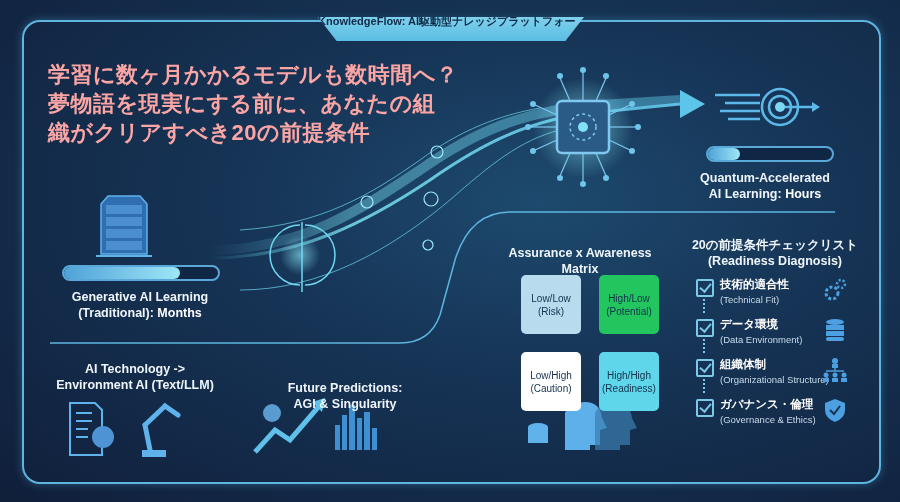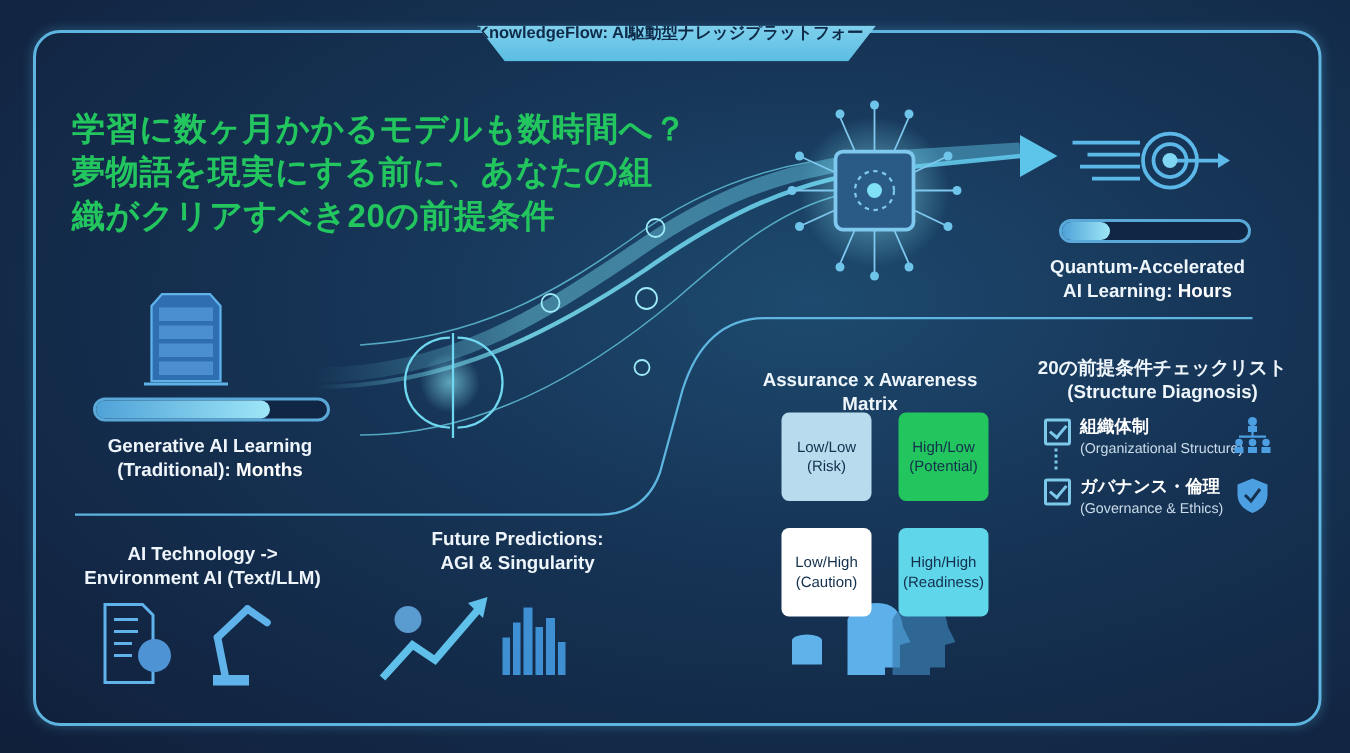"学習に数ヶ月かかるモデルも数時間へ？" .headline { color: #22c55e -> #fca5a5; margin-top: 11px -> none }
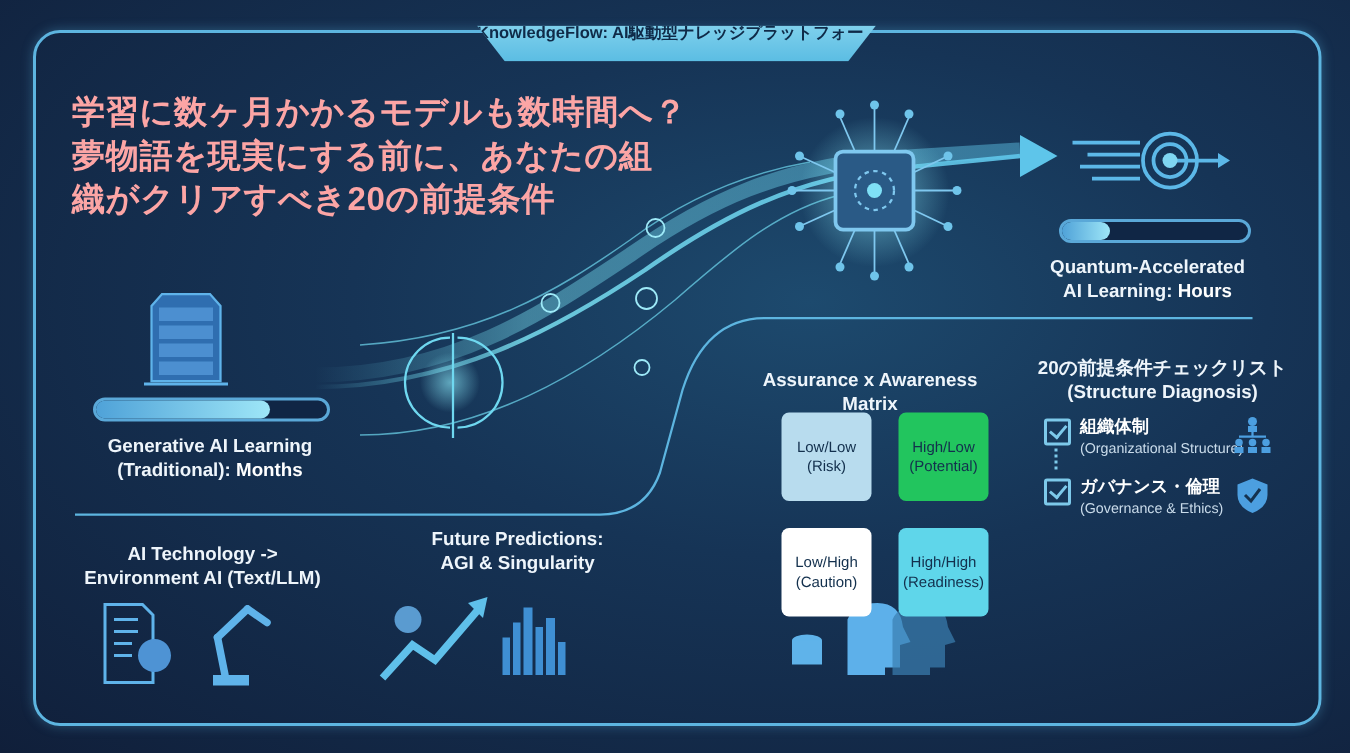"(Structure Diagnosis)" div { text: Structure -> Readiness }
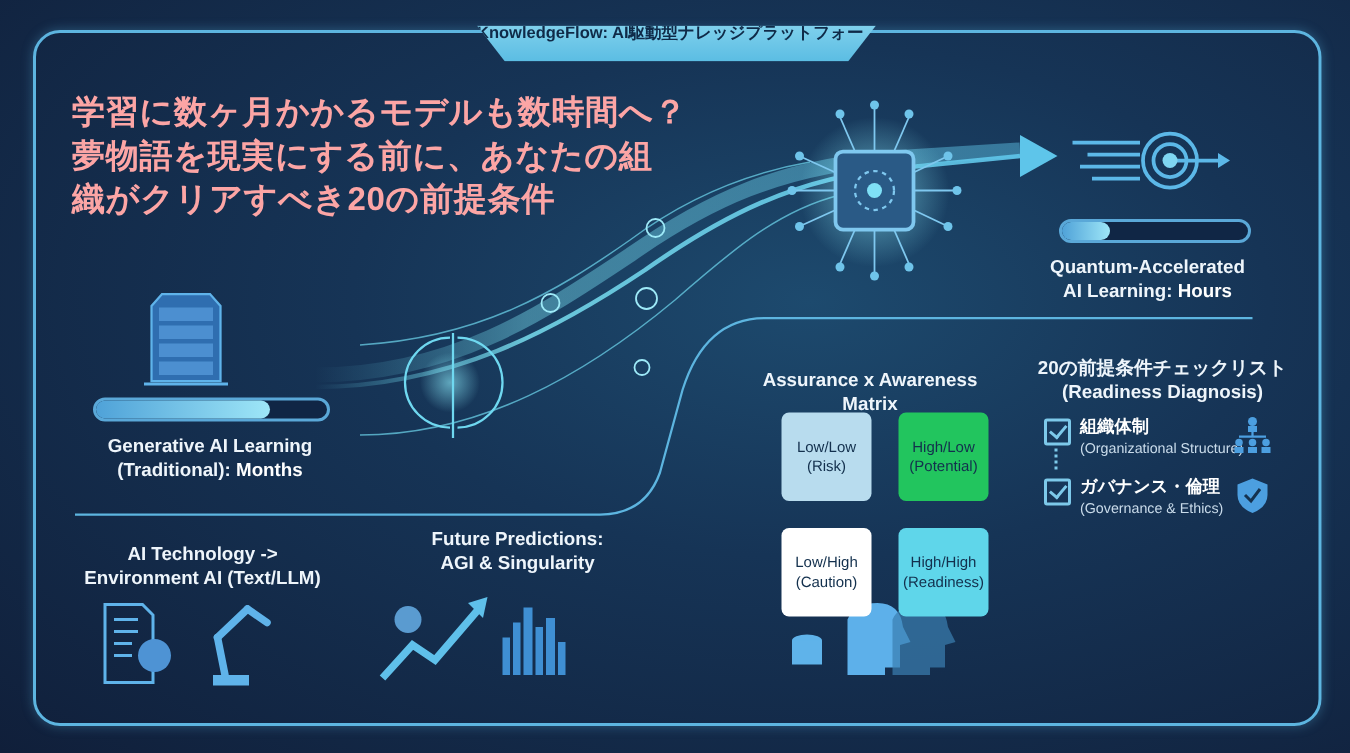"技術的適合性" div.ck { html: none -> <div> <div></div> <div></div> <div>技術的適合性</div> <div>(Technical Fit)</div> <svg> <circle></circle> <circle></circle> </svg> </div> }
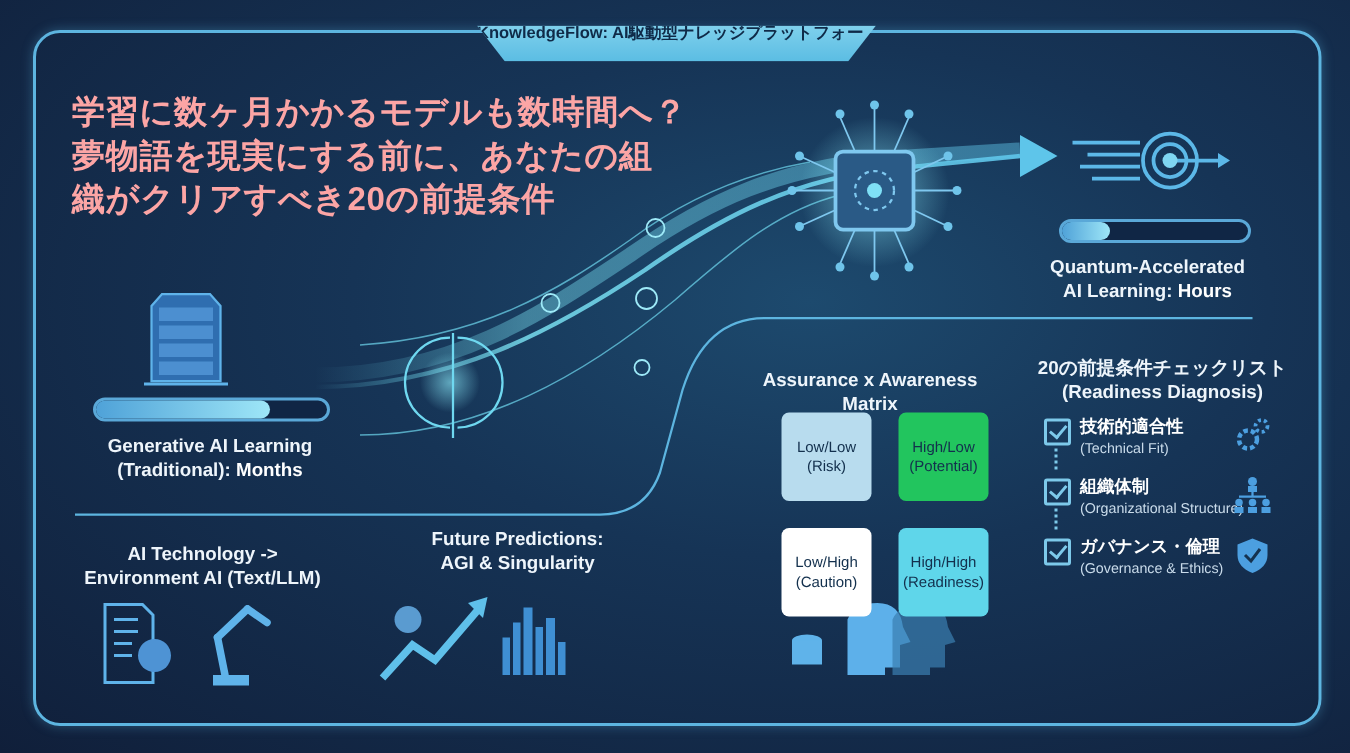"データ環境" div.ck { html: none -> <div> <div></div> <div></div> <div>データ環境</div> <div>(Data Environment)</div> <svg> <ellipse></ellipse> <rect></rect> <rect></rect> <rect></rect> </svg> </div> }
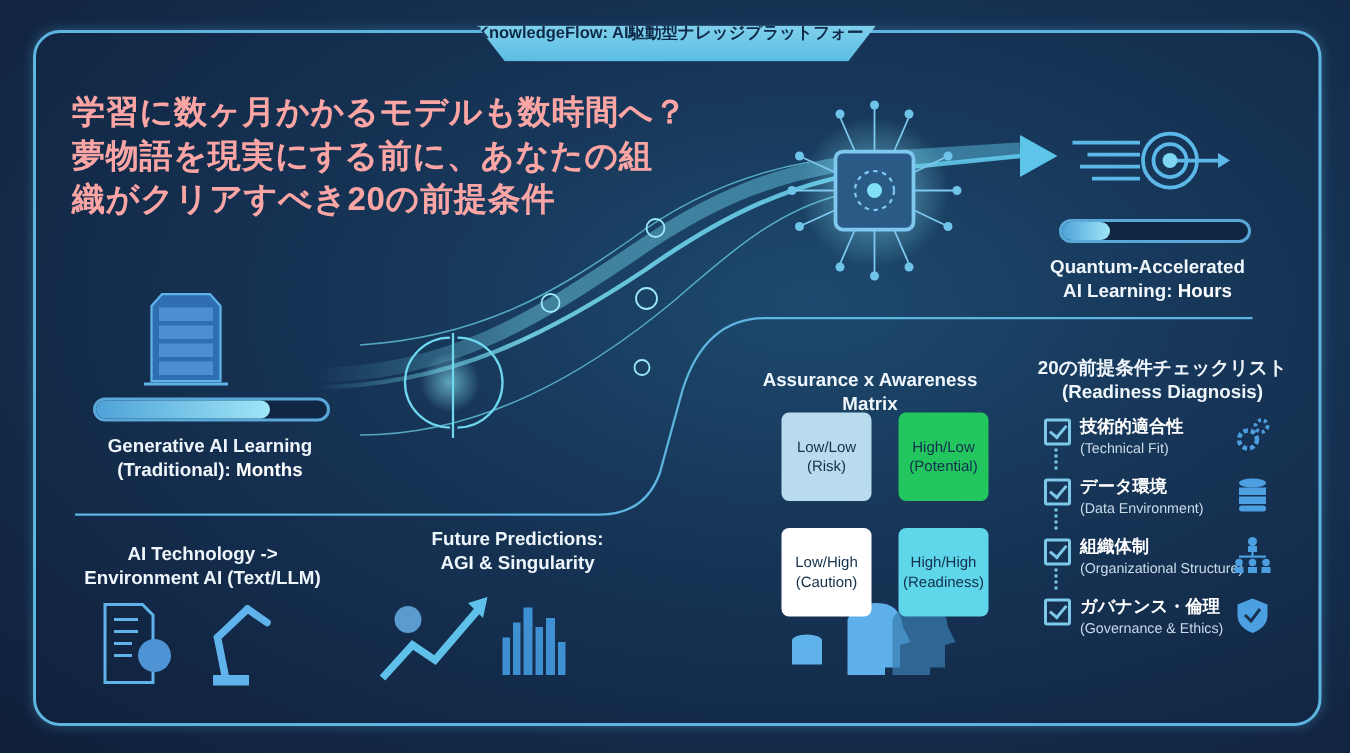"Future Predictions:" div.label { top: 351px -> 380px }
